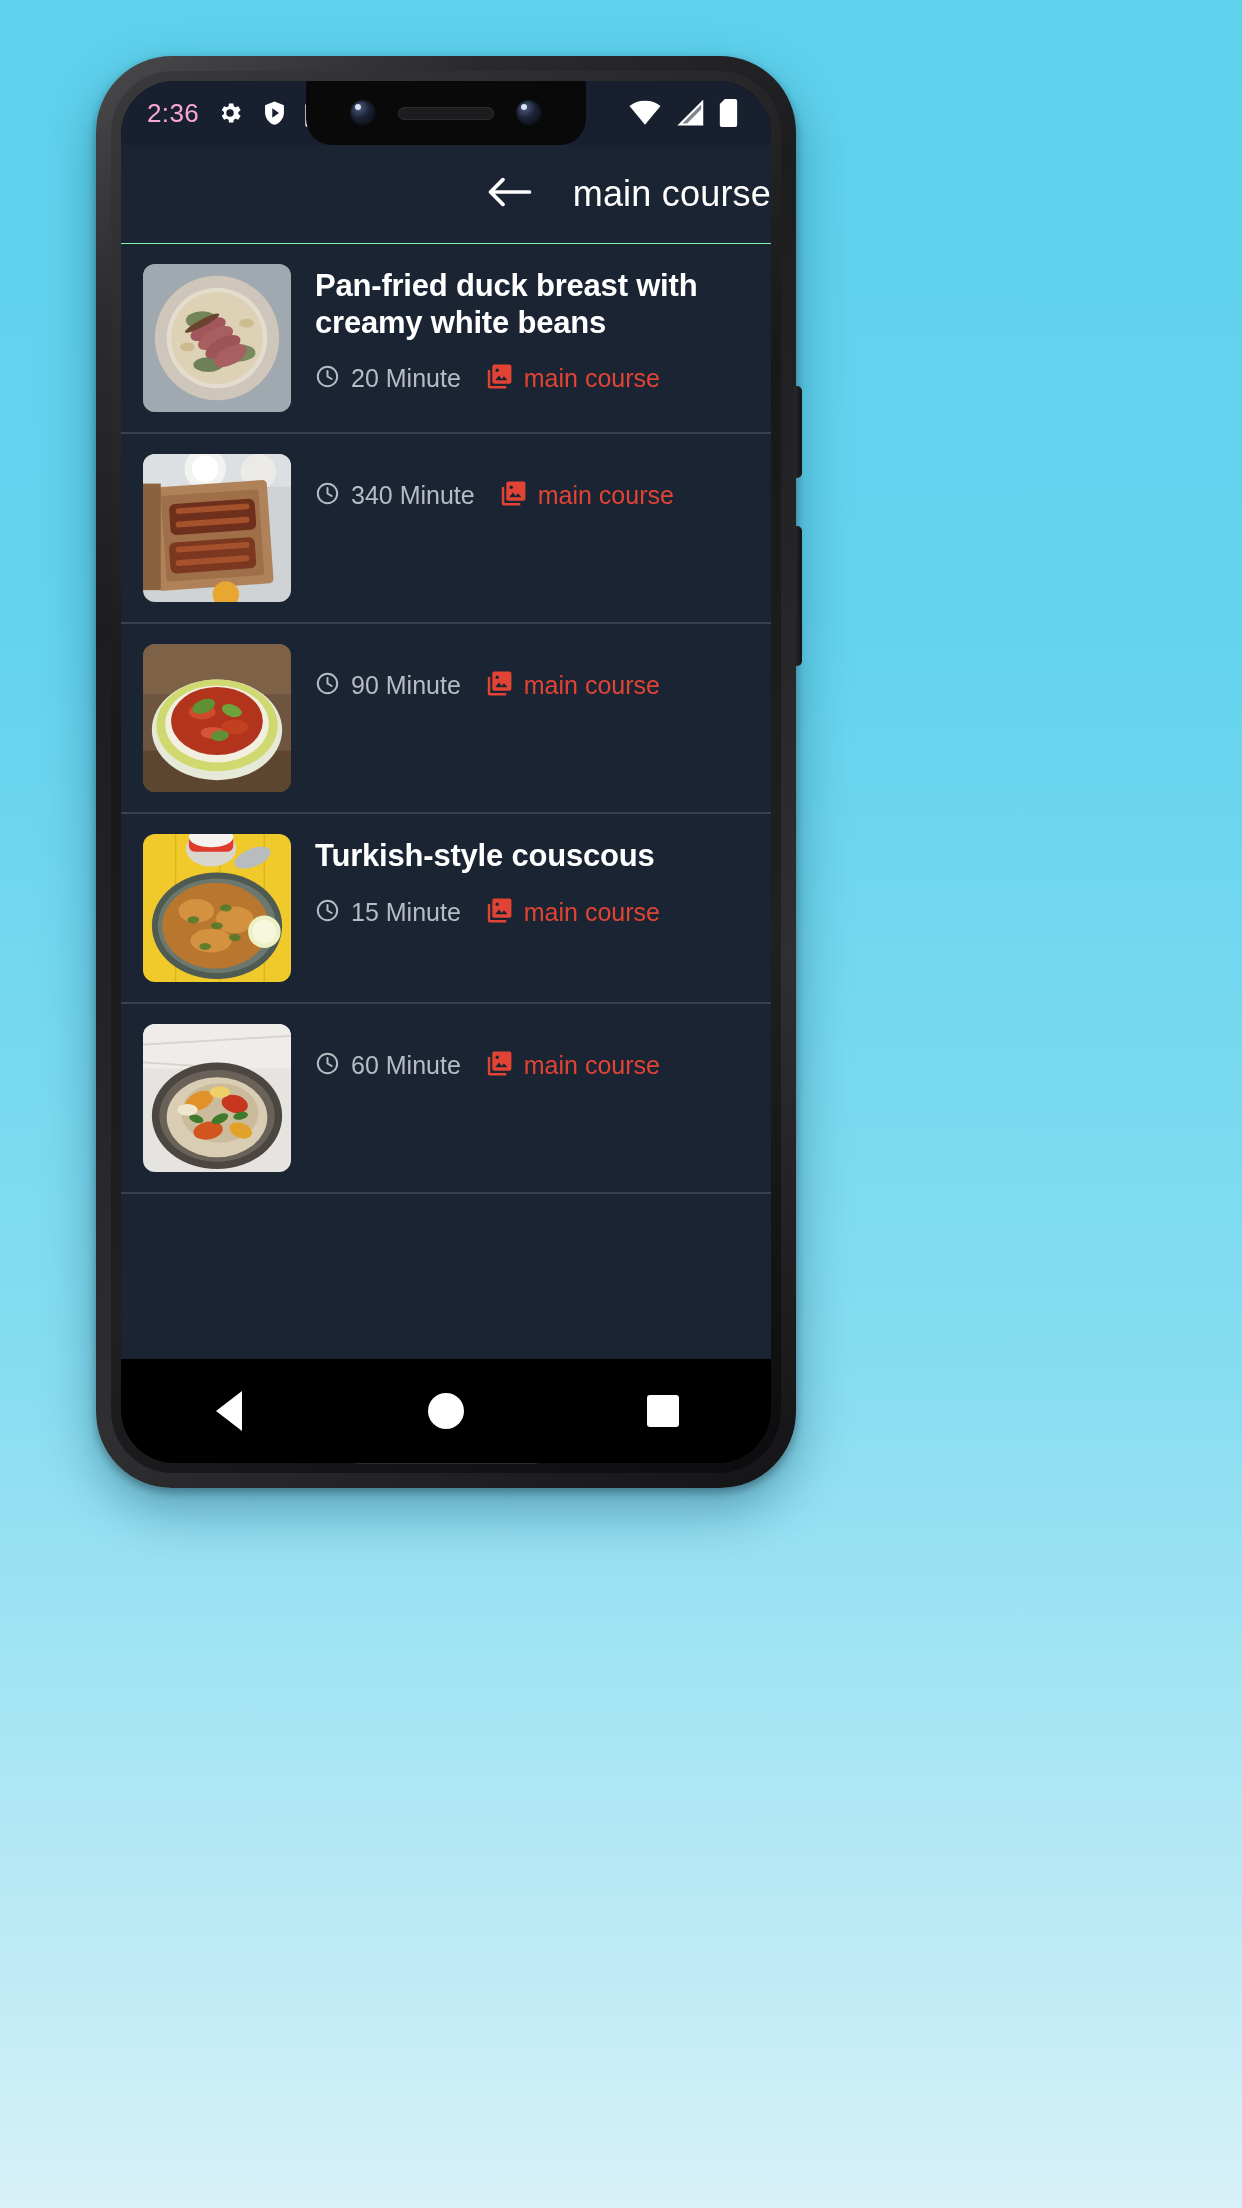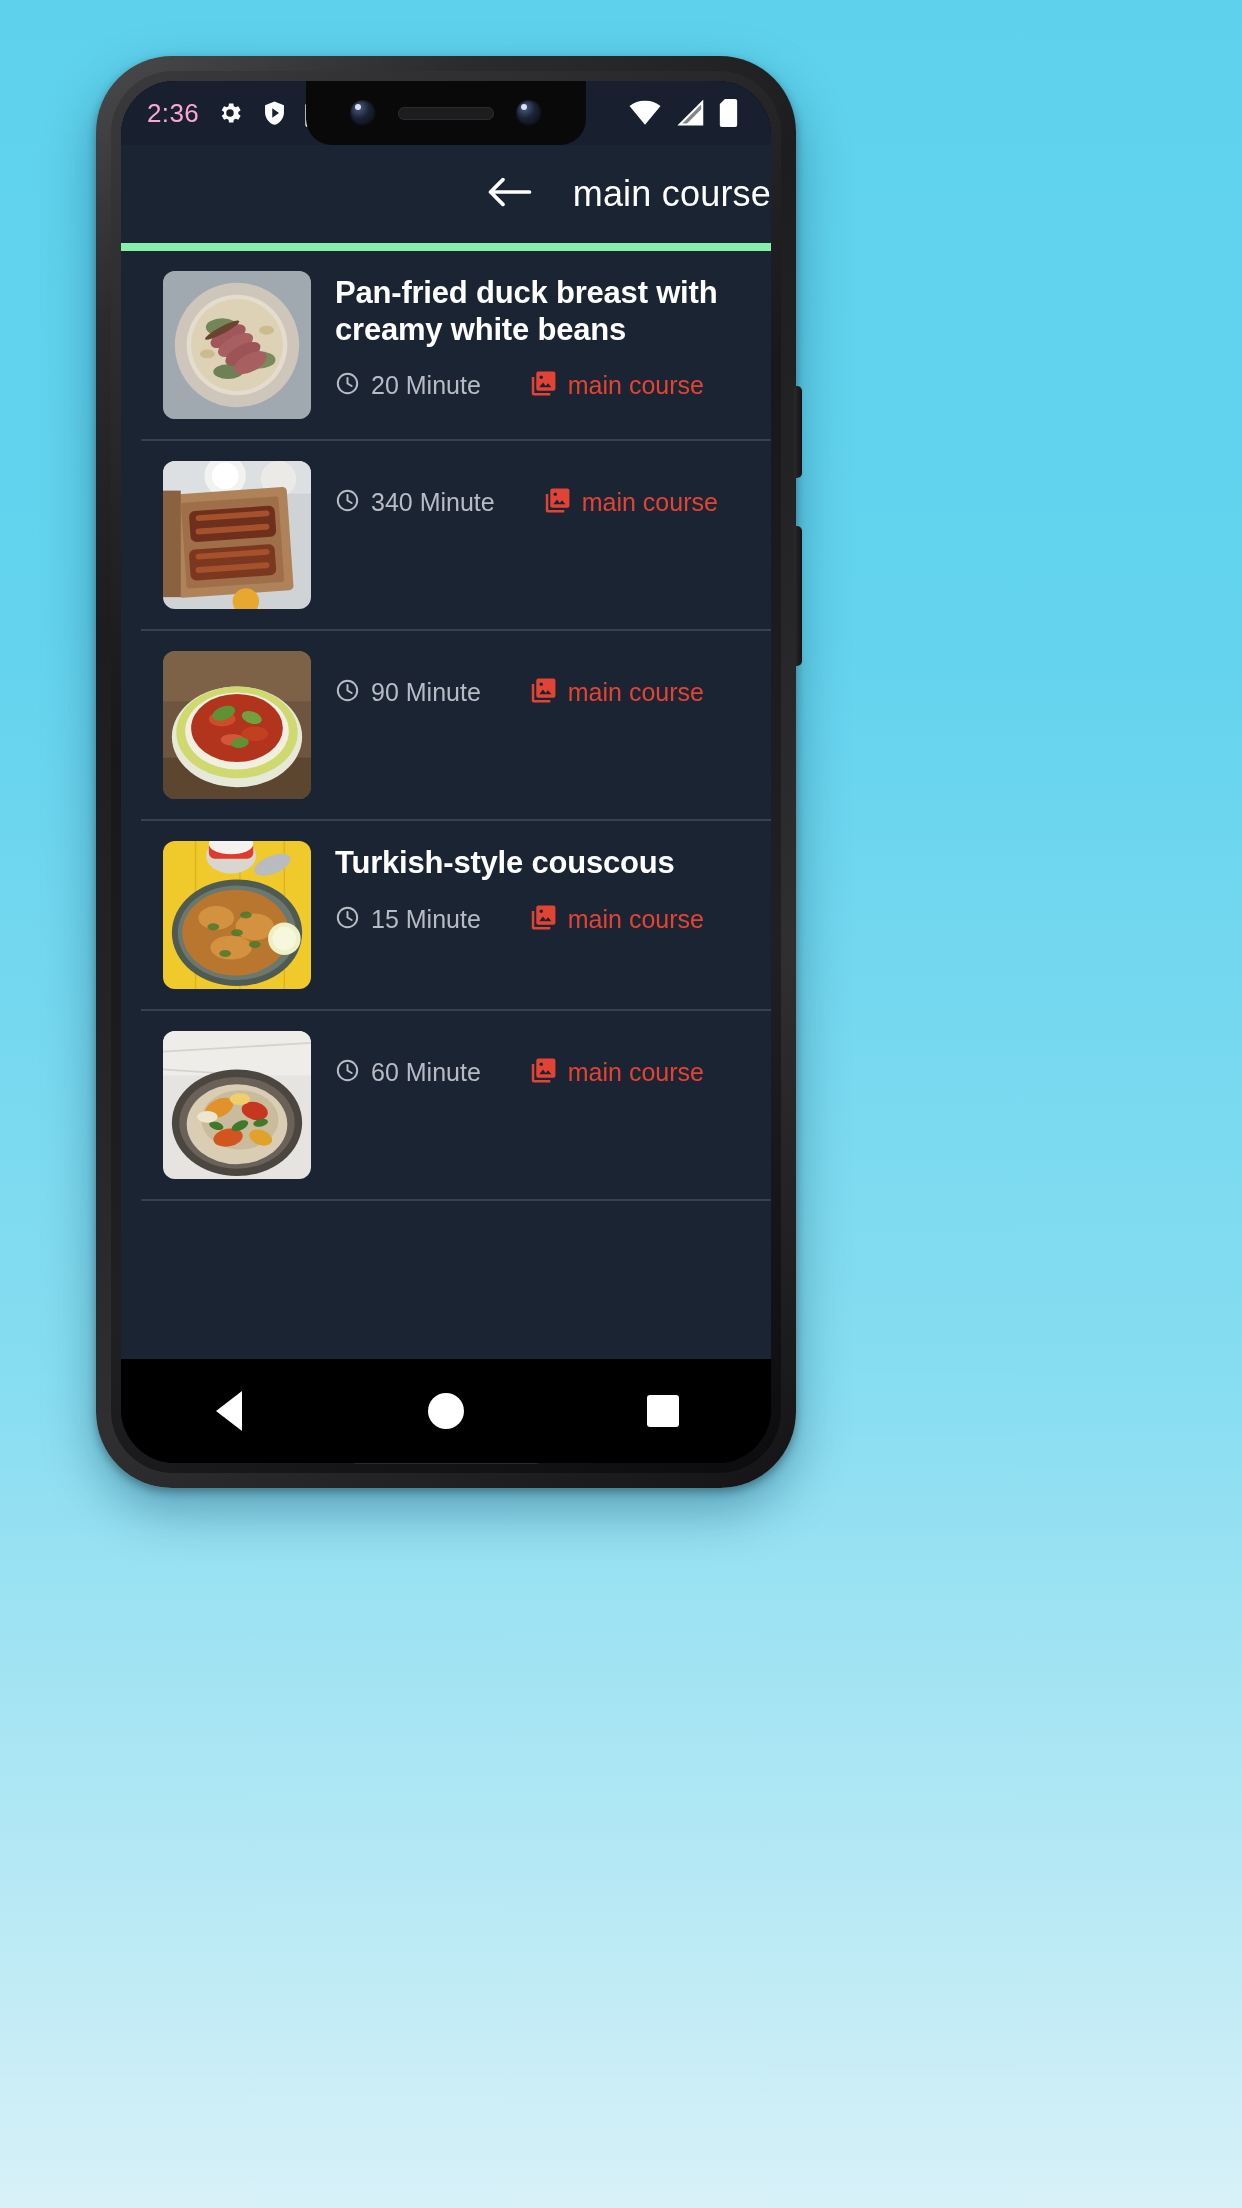"Pan-fried duck breast with creamy" #recipe-list { border-top: 8px solid #86efac -> 1px solid #86efac; padding-left: 20px -> none }
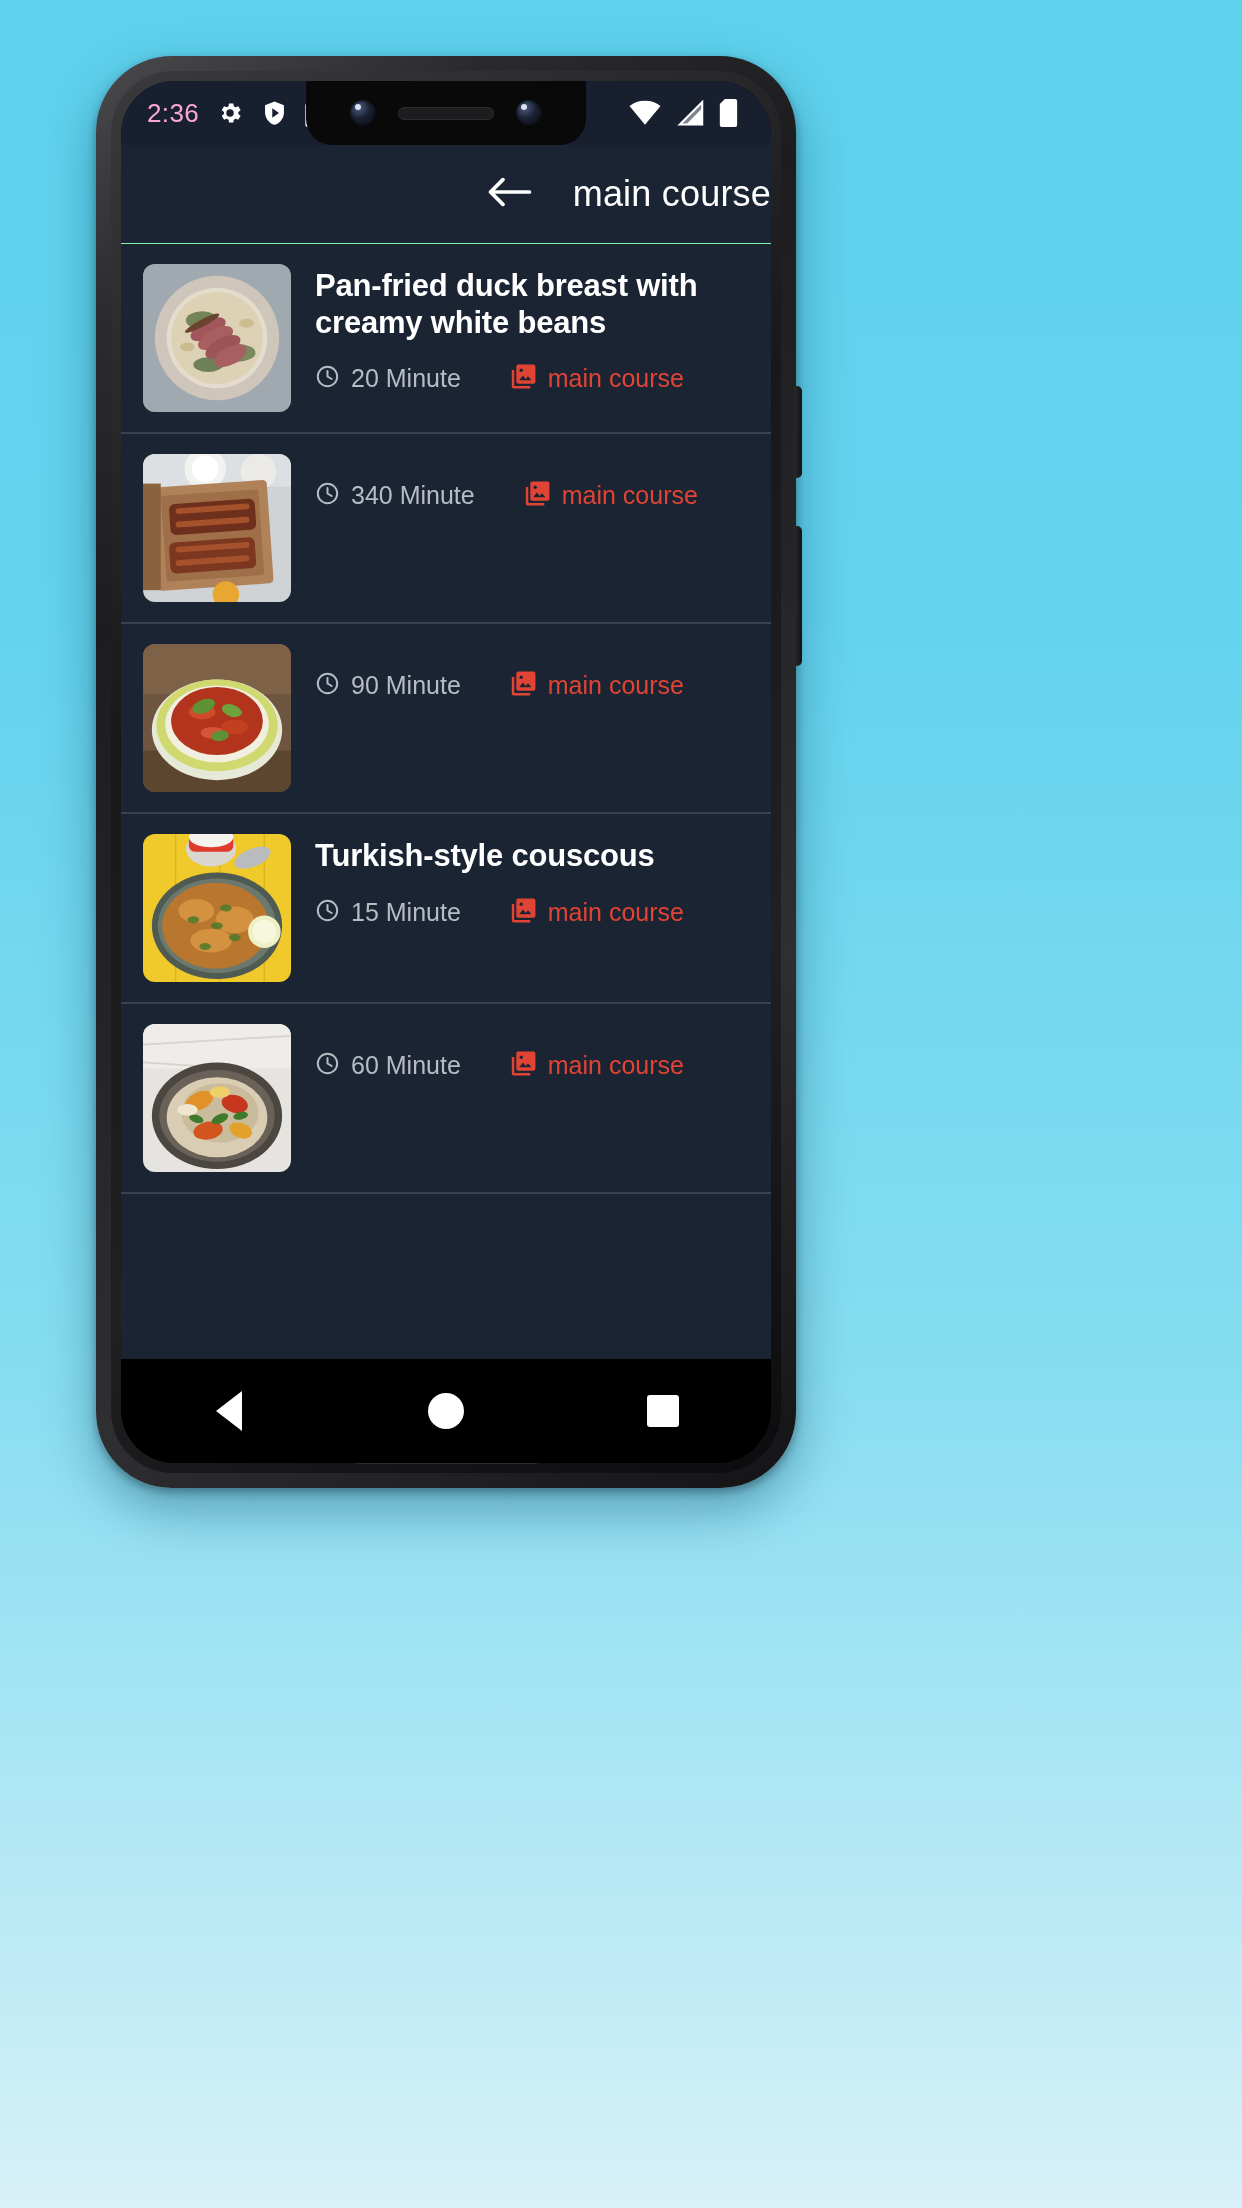"20 Minute" .recipe-meta { gap: 27px -> 3px }
